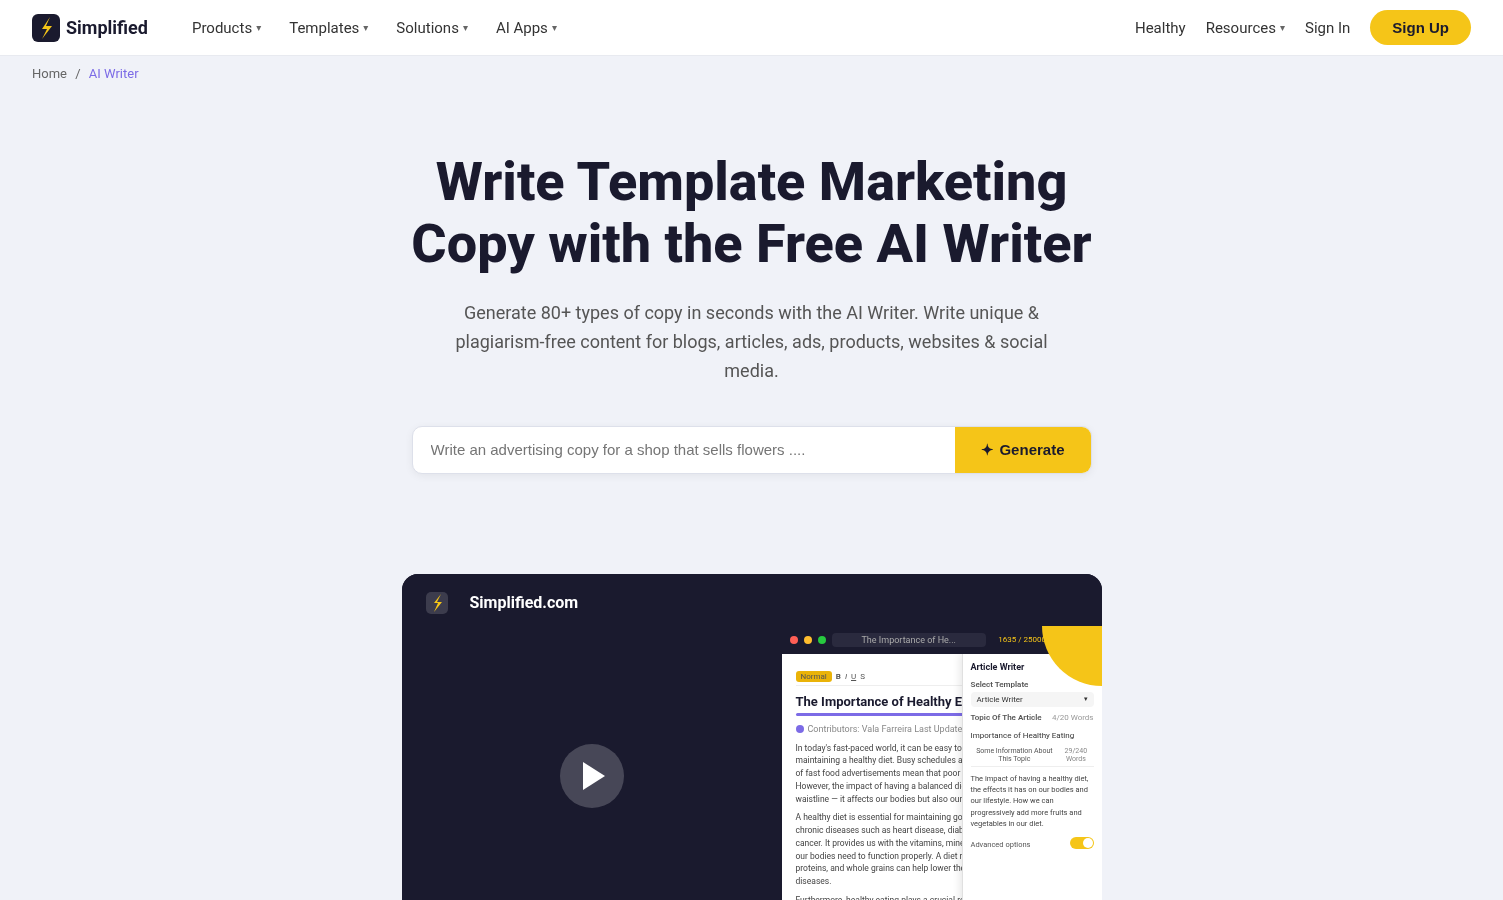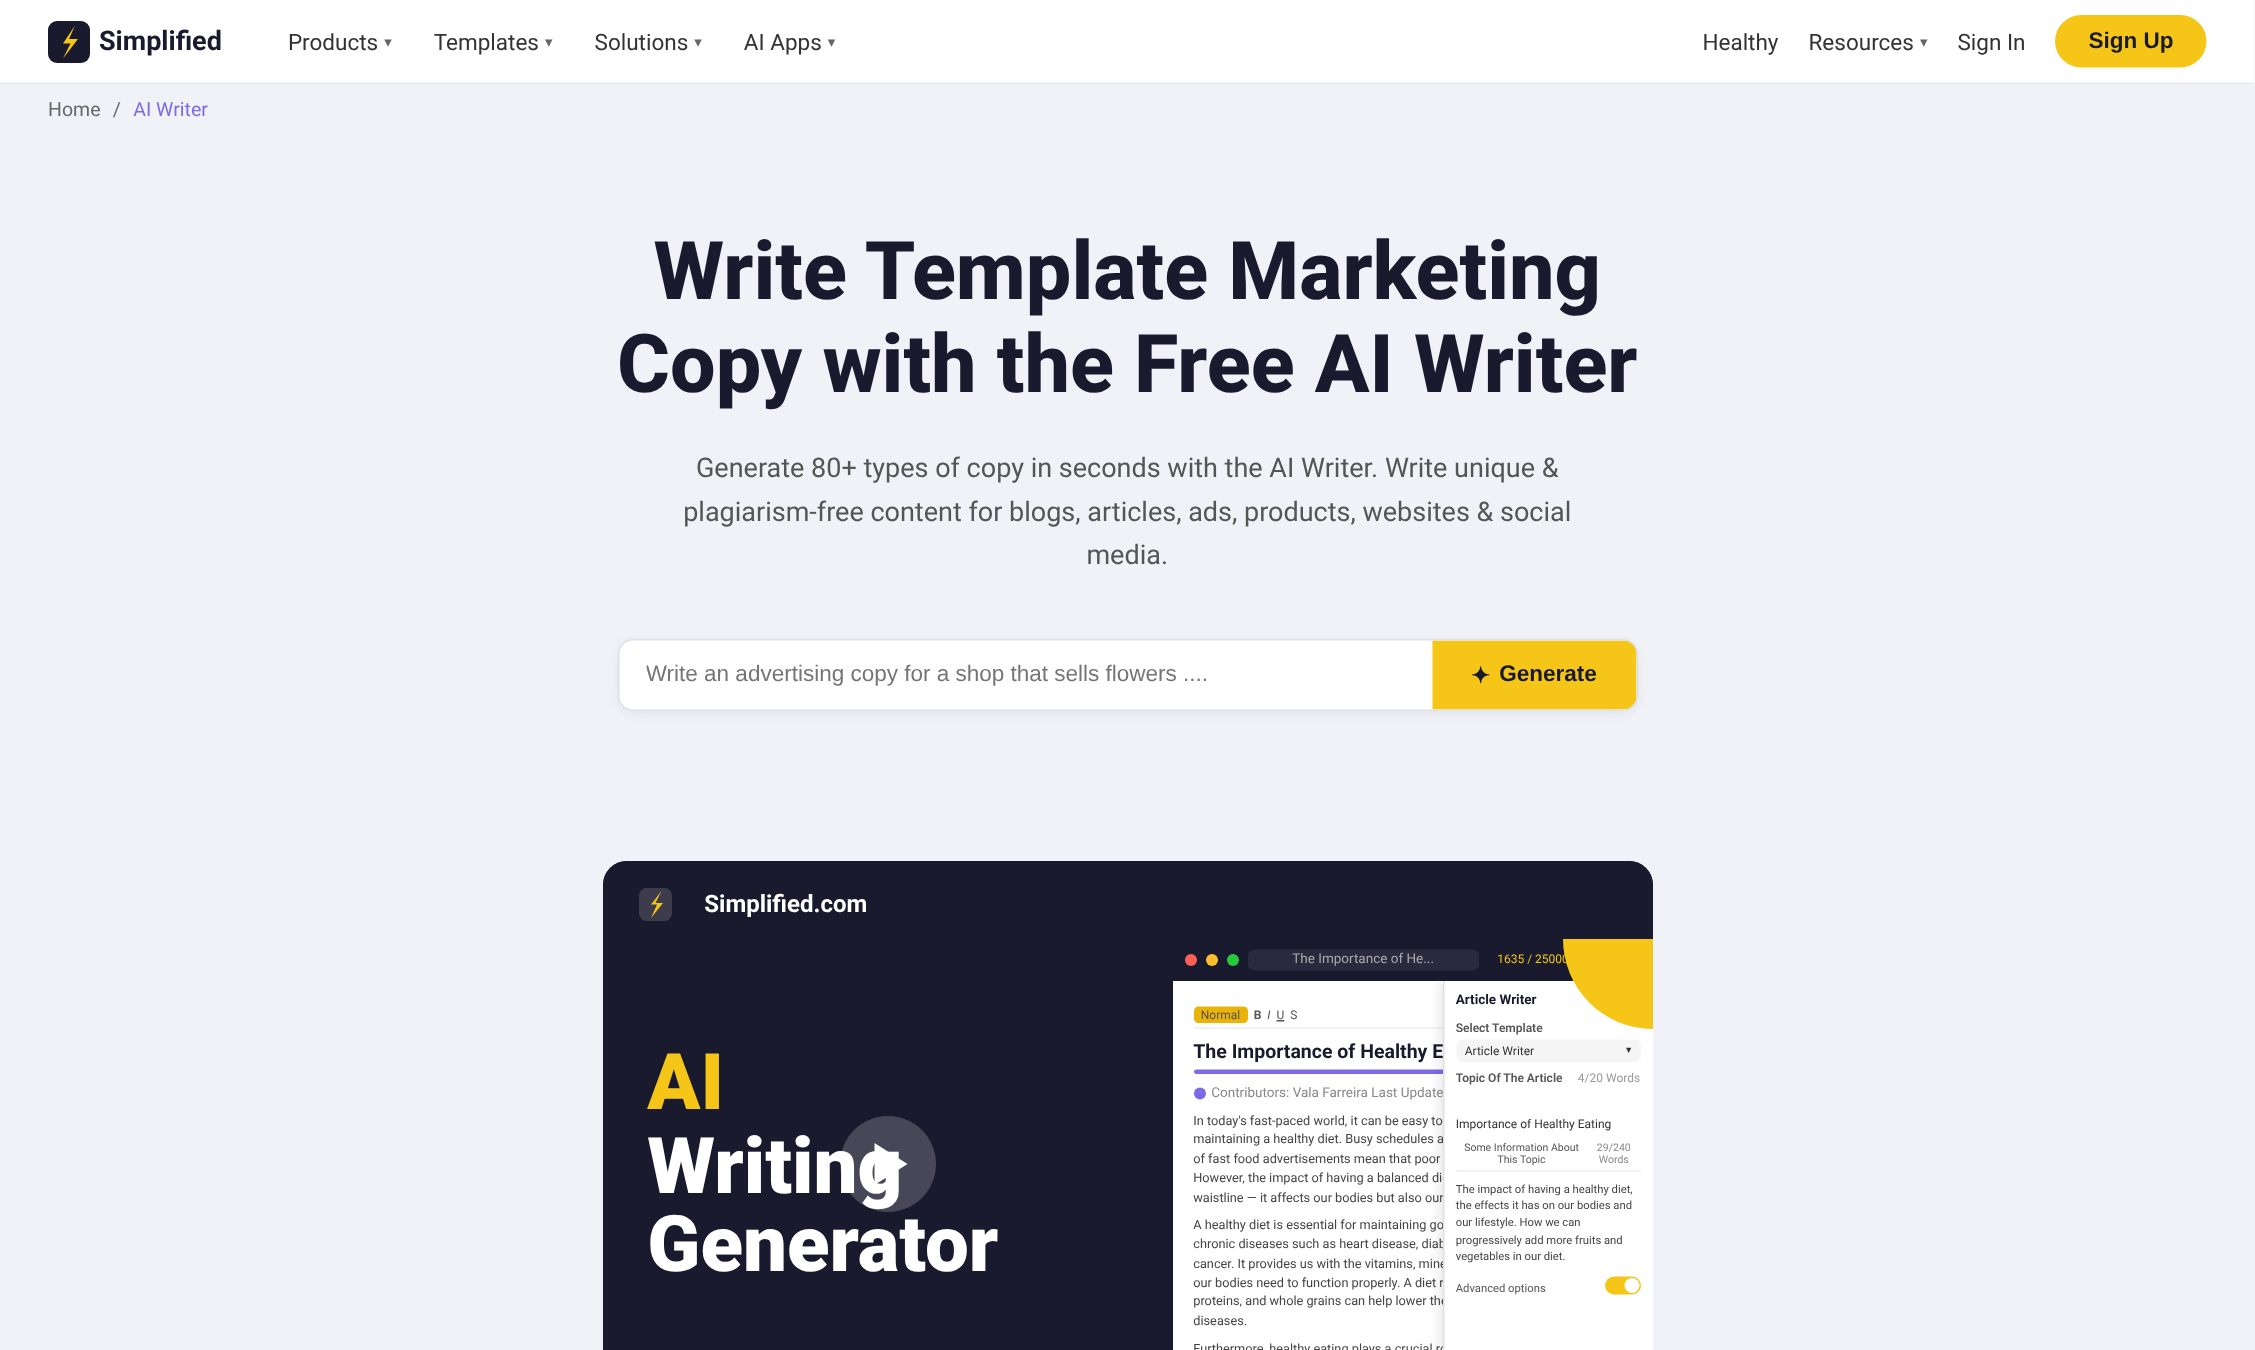"AI" div { html: <div> <div> <span>AI</span> <span> </span> </div> <div>Writing</div> <div>Generator</div> </div> -> none }
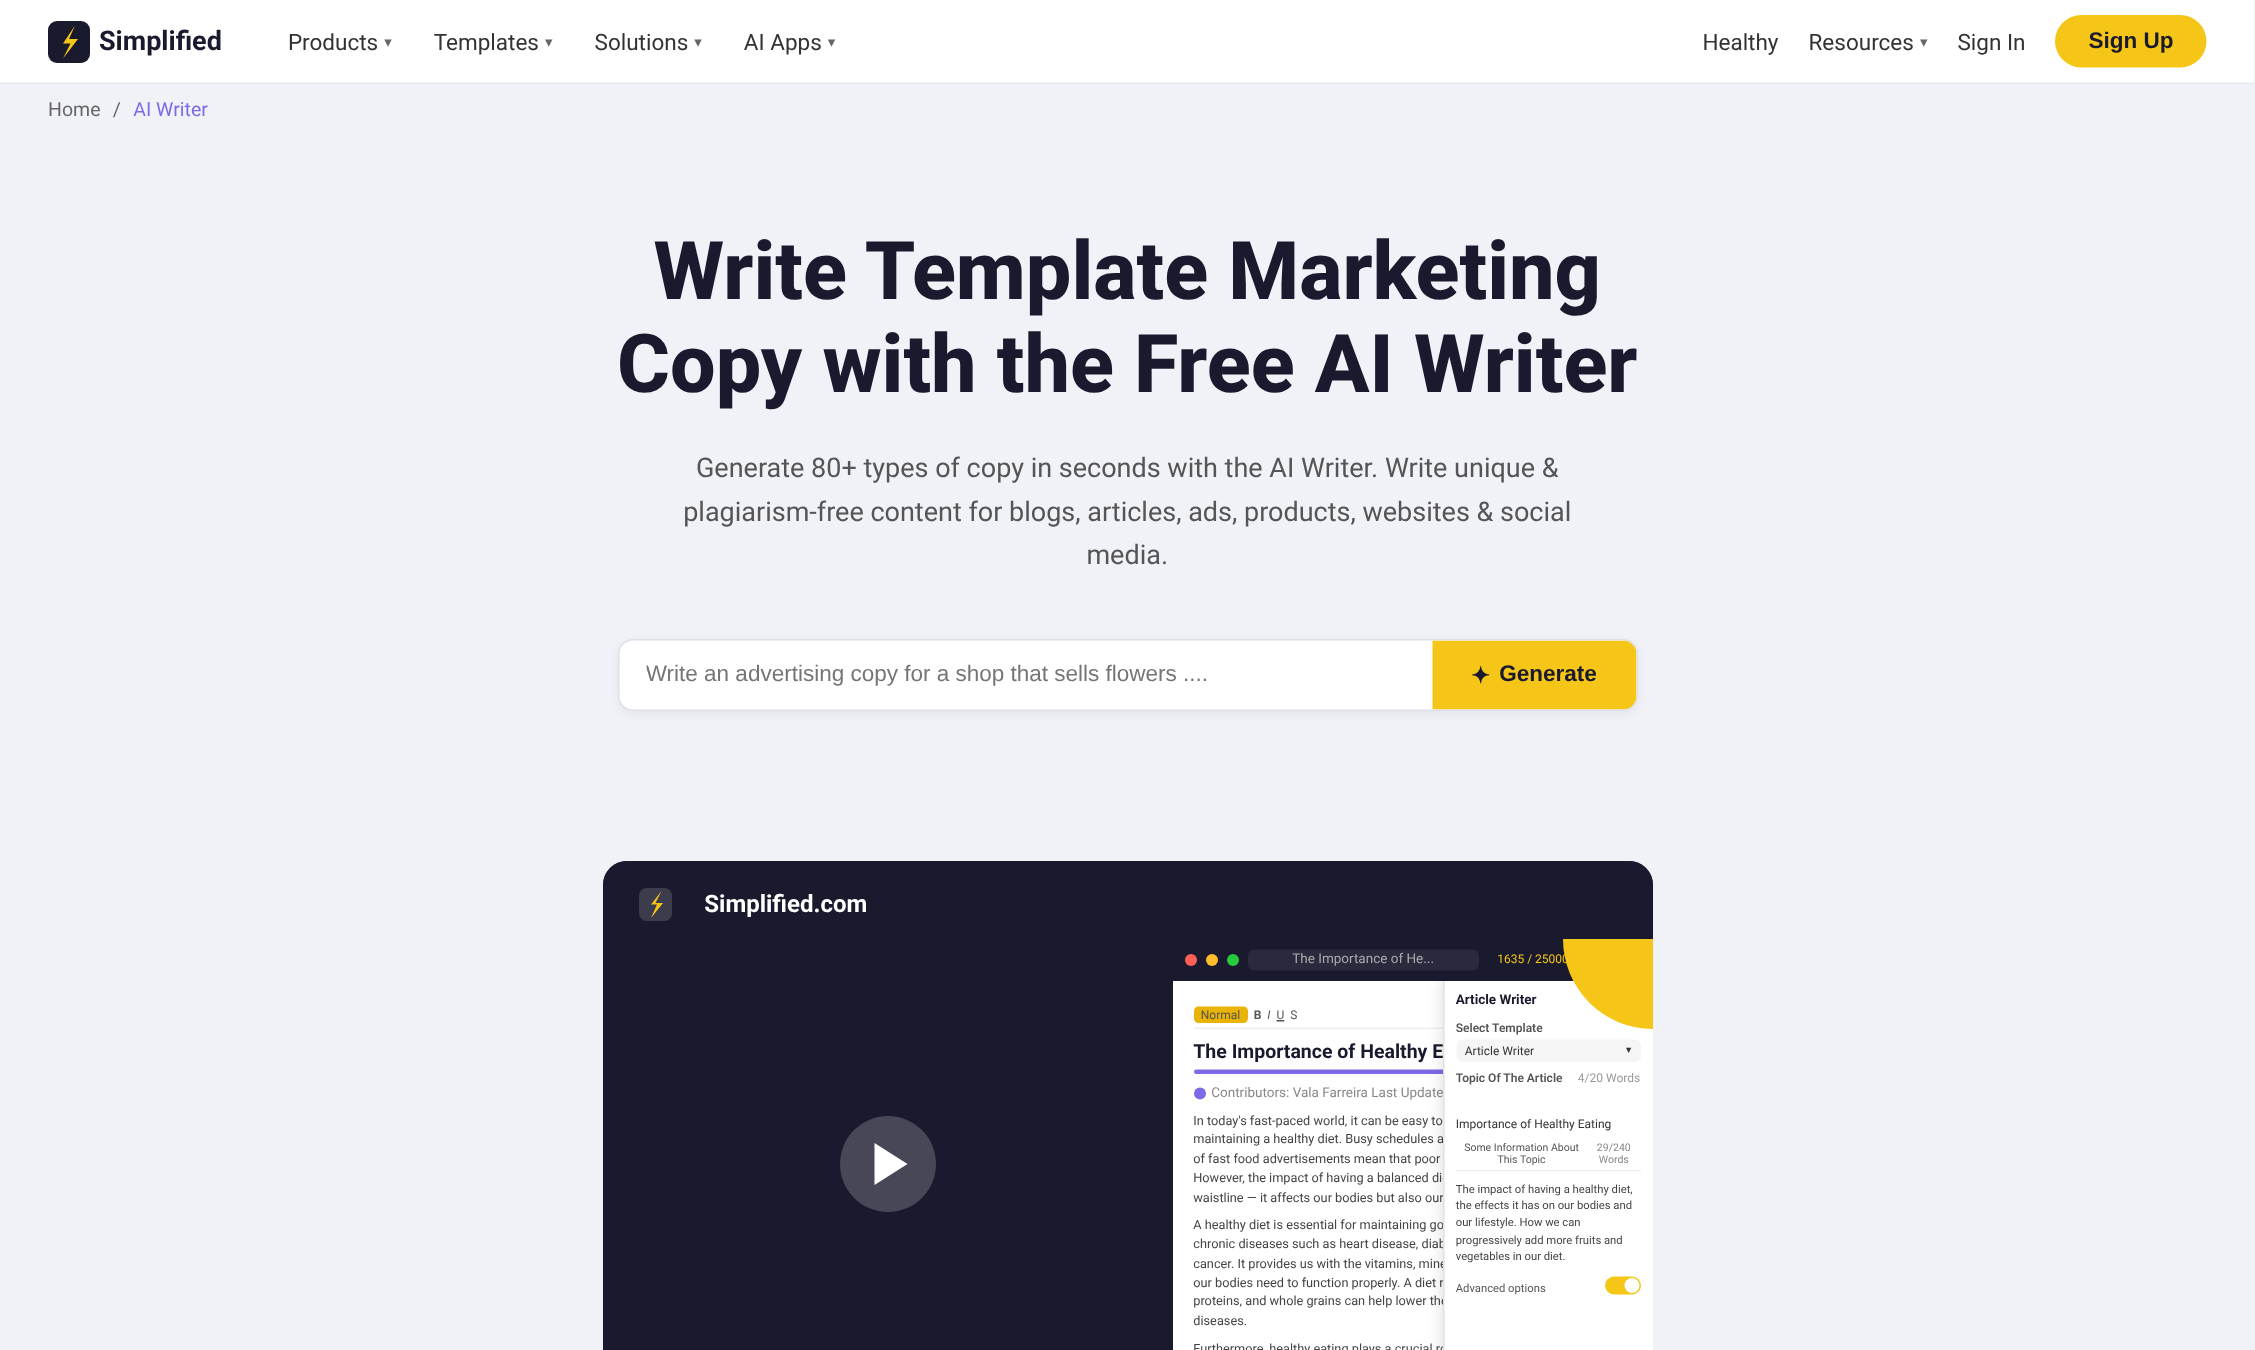"Topic Of The Article" .article-panel-topic { margin-bottom: 21px -> 8px }
